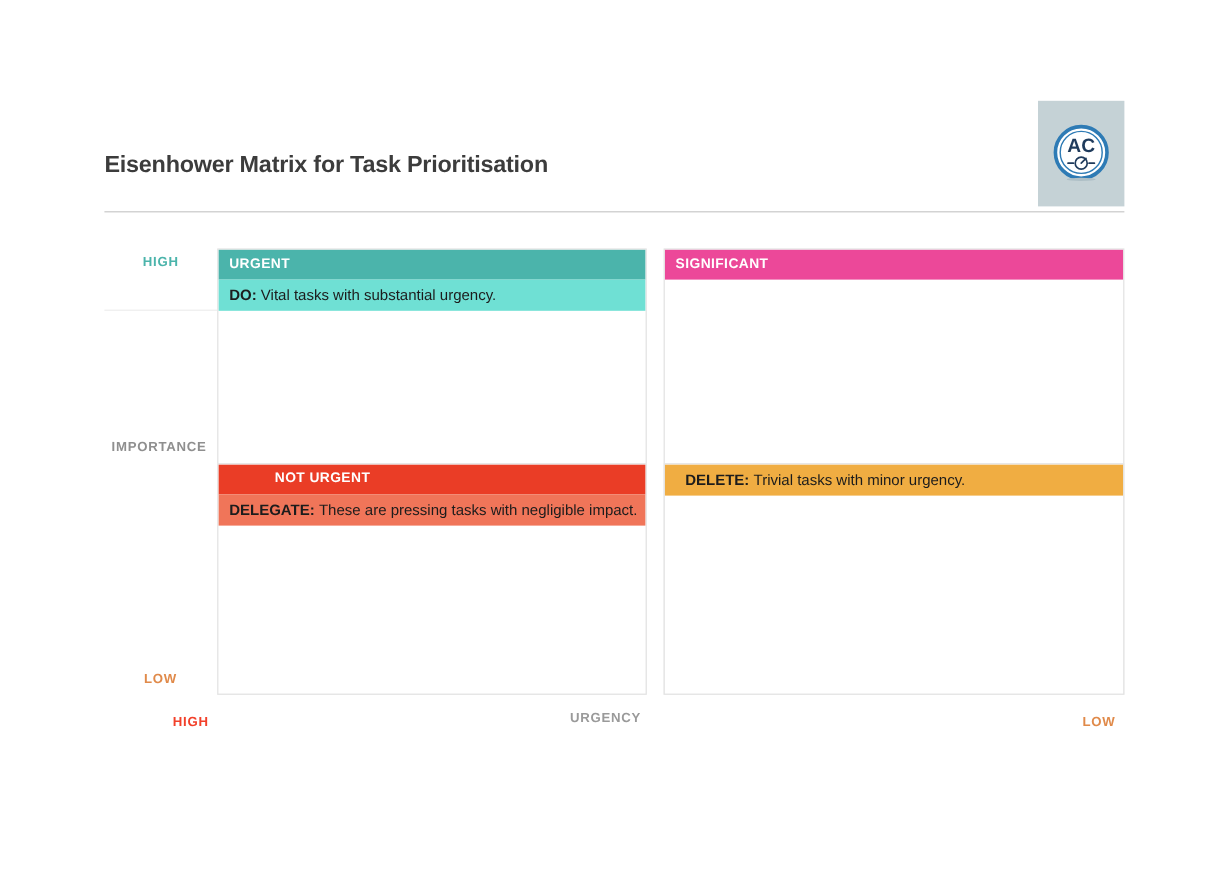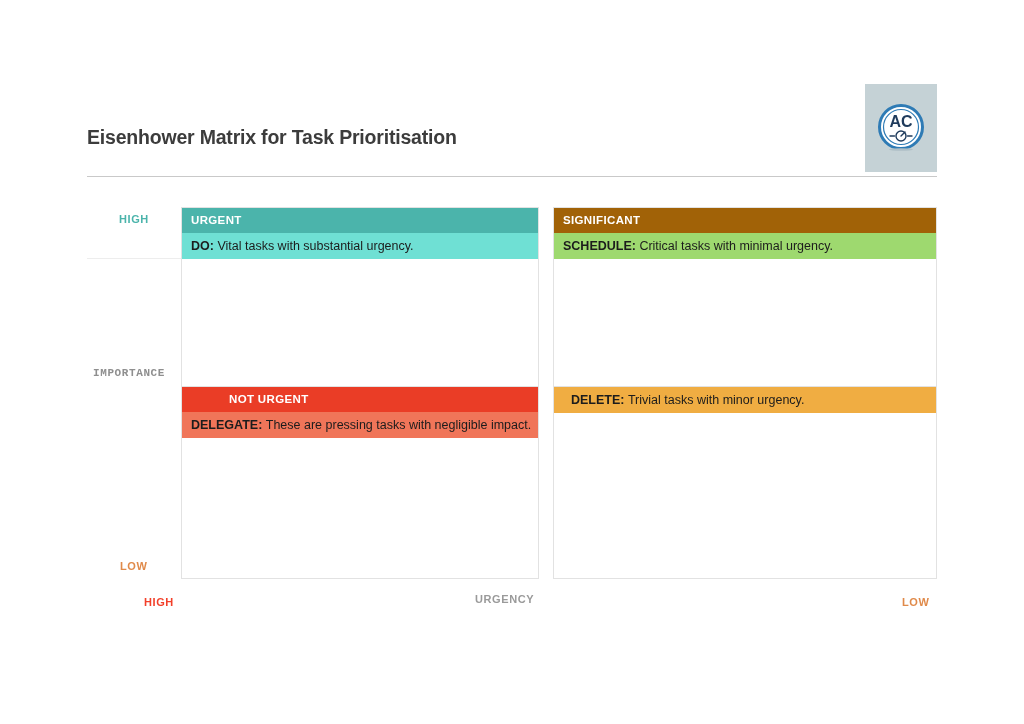"SIGNIFICANT" div.quad-header { background: #a16207 -> #ec4899 }
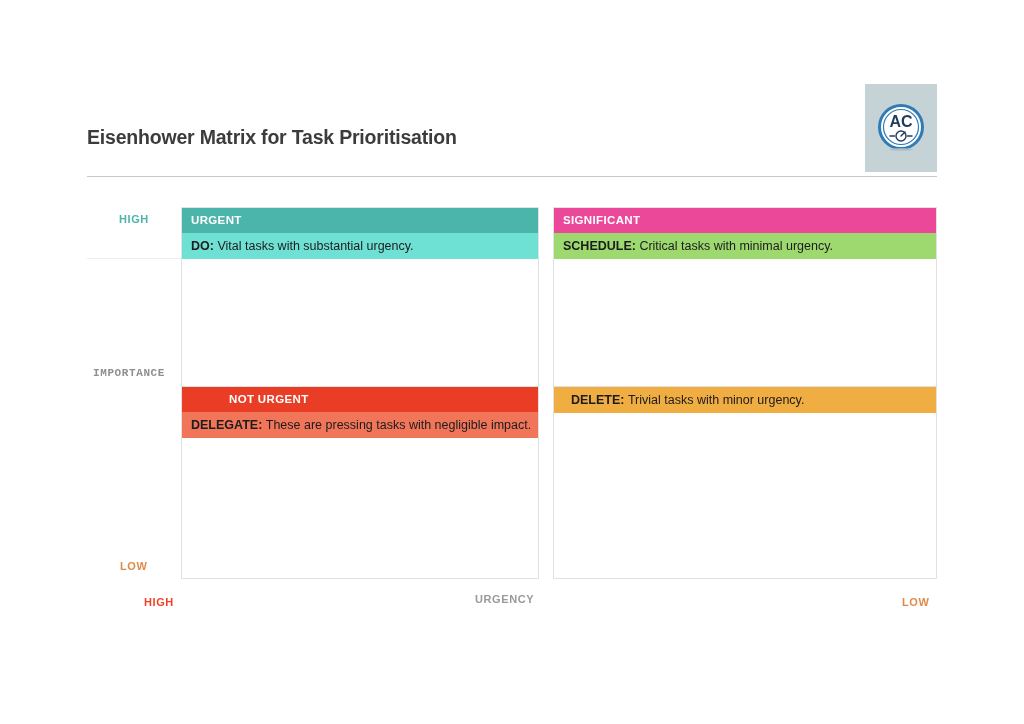"SCHEDULE: Critical tasks with minimal" div.quad-body { html: <div> <span>SCHEDULE: </span> <span>Critical tasks with minimal urgency.</span> </div> -> none }
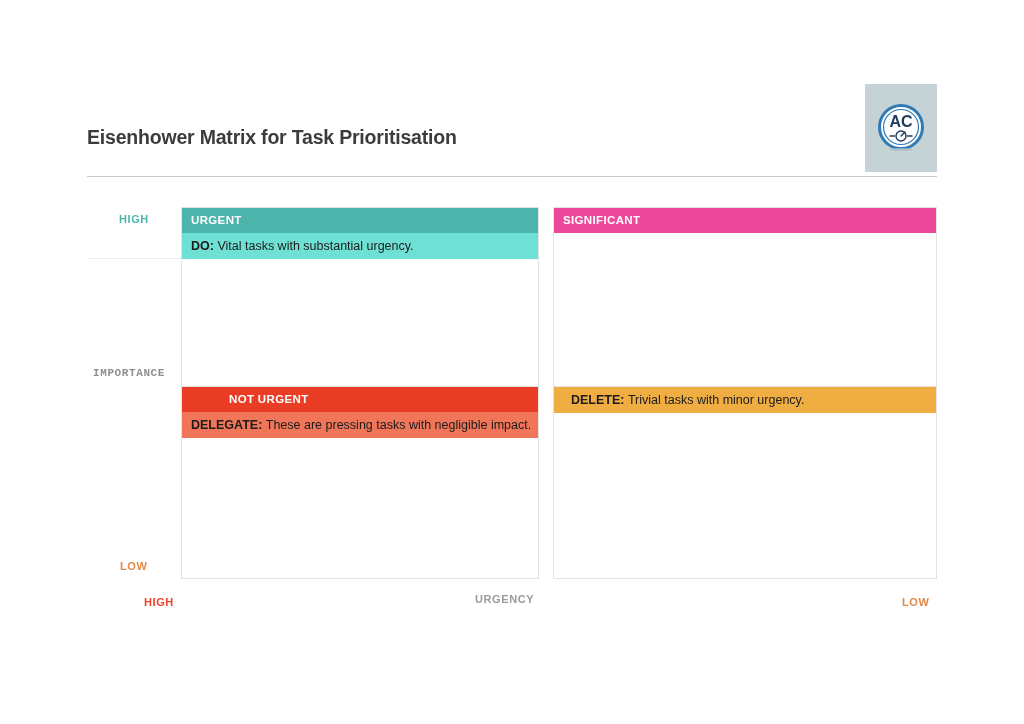"IMPORTANCE" div { font-family: Liberation Mono, monospace -> none }
